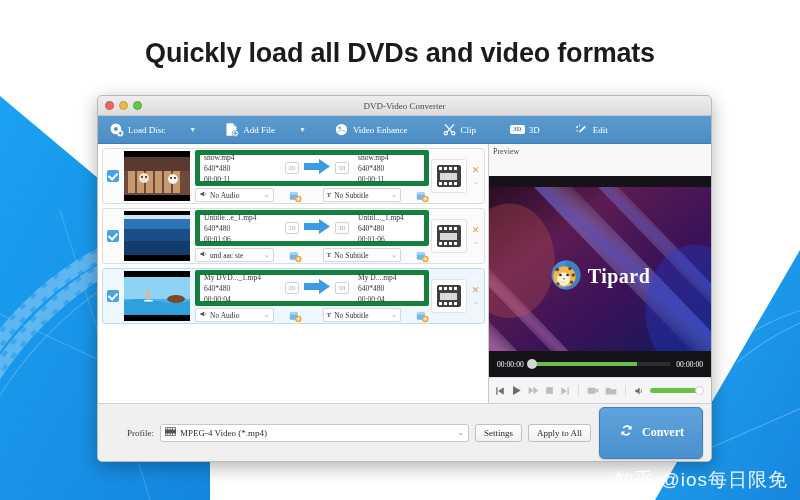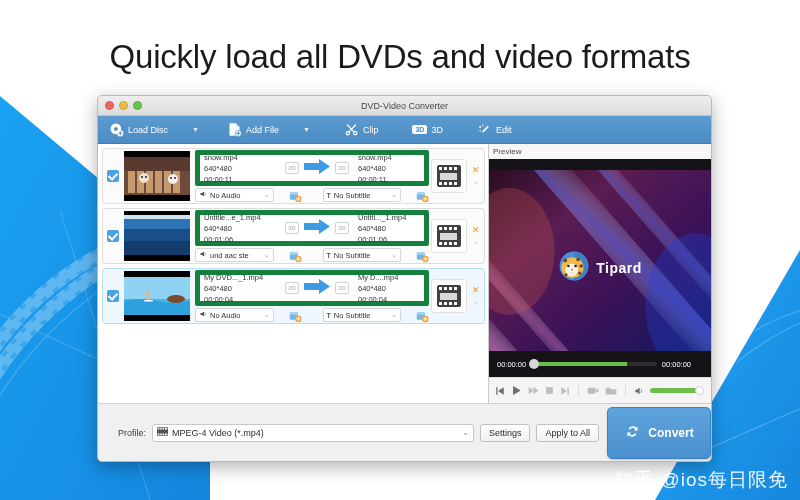"Quickly load all DVDs and" .headline { font-size: 33px -> 27px; font-weight: 400 -> 700 }
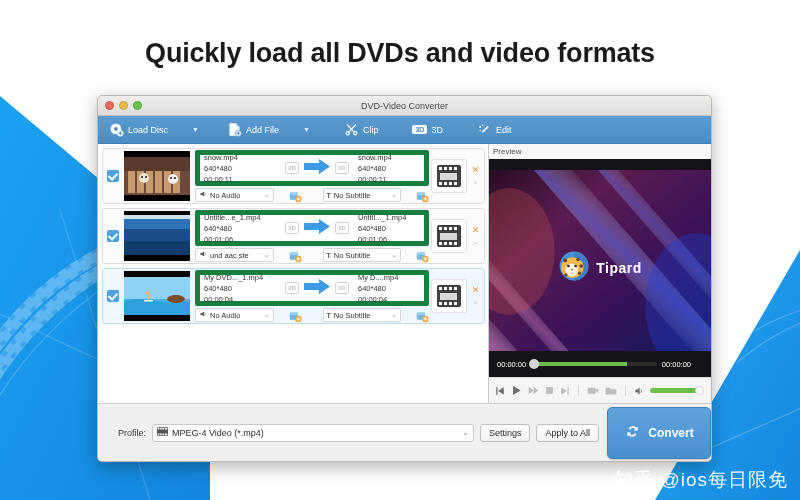"DVD-Video Converter" .app-window { font-family: none -> Liberation Serif, serif }
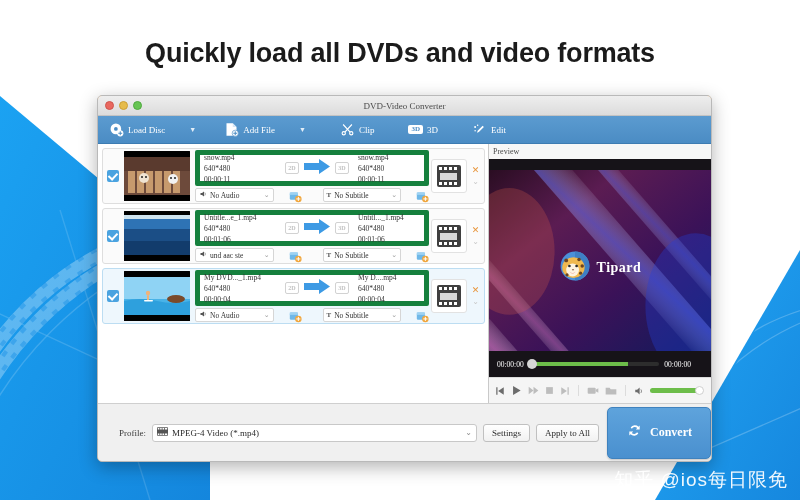"Video Enhance" div.tb-item { html: none -> <div> <span> <svg> <circle></circle> <path></path> <circle></circle> </svg> </span> <span>Video Enhance</span> </div> }
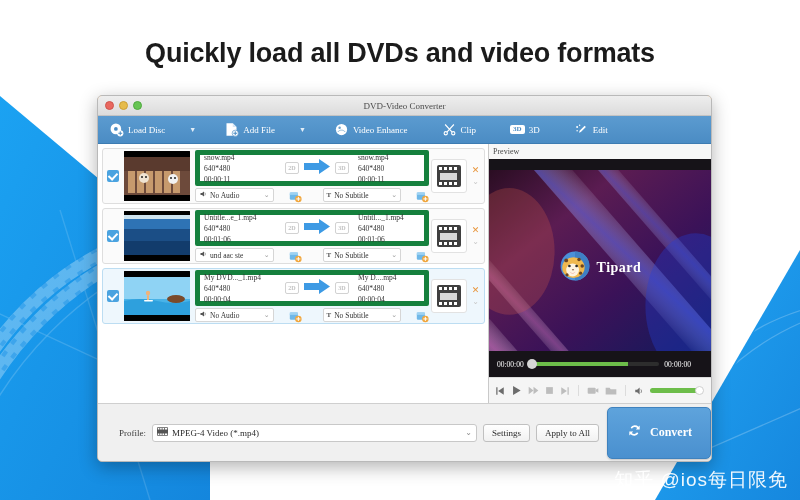"Preview" .preview-label { padding: 3px 0 3px 4px -> 3px 0 20px 4px }
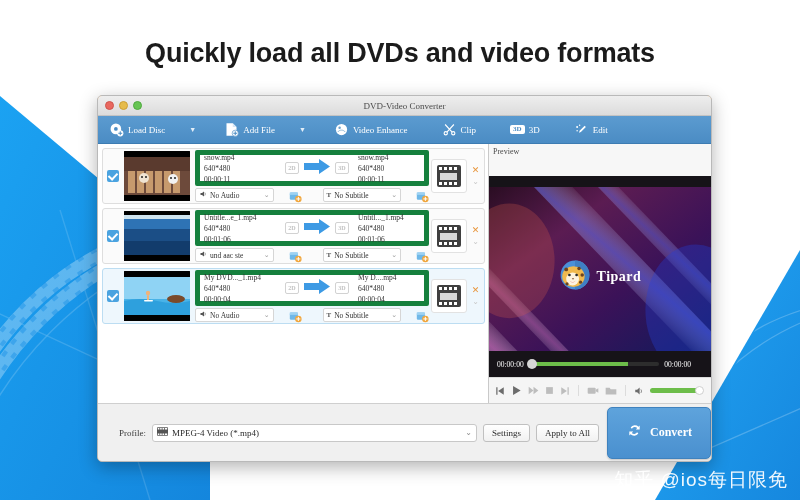"Tipard" .brand .word { font-size: 14px -> 20px }
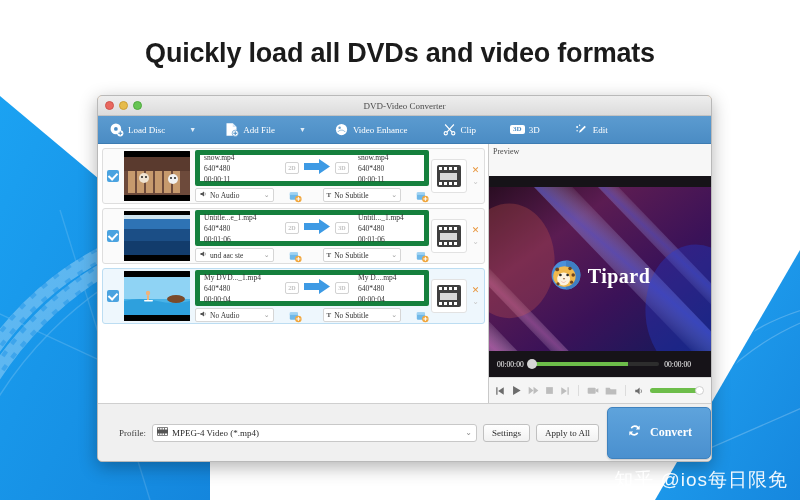"00:00:00" .seekbar { right: 12px -> 0 }
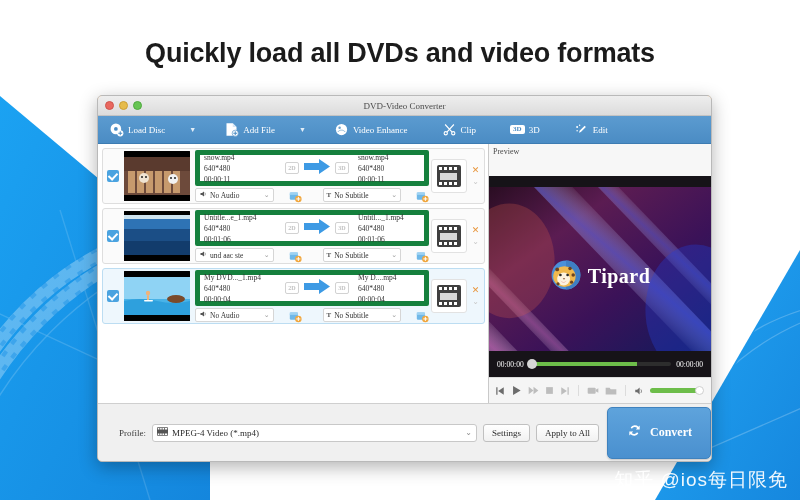"Profile:" .footer { padding: 0 0 -> 0 8px }
